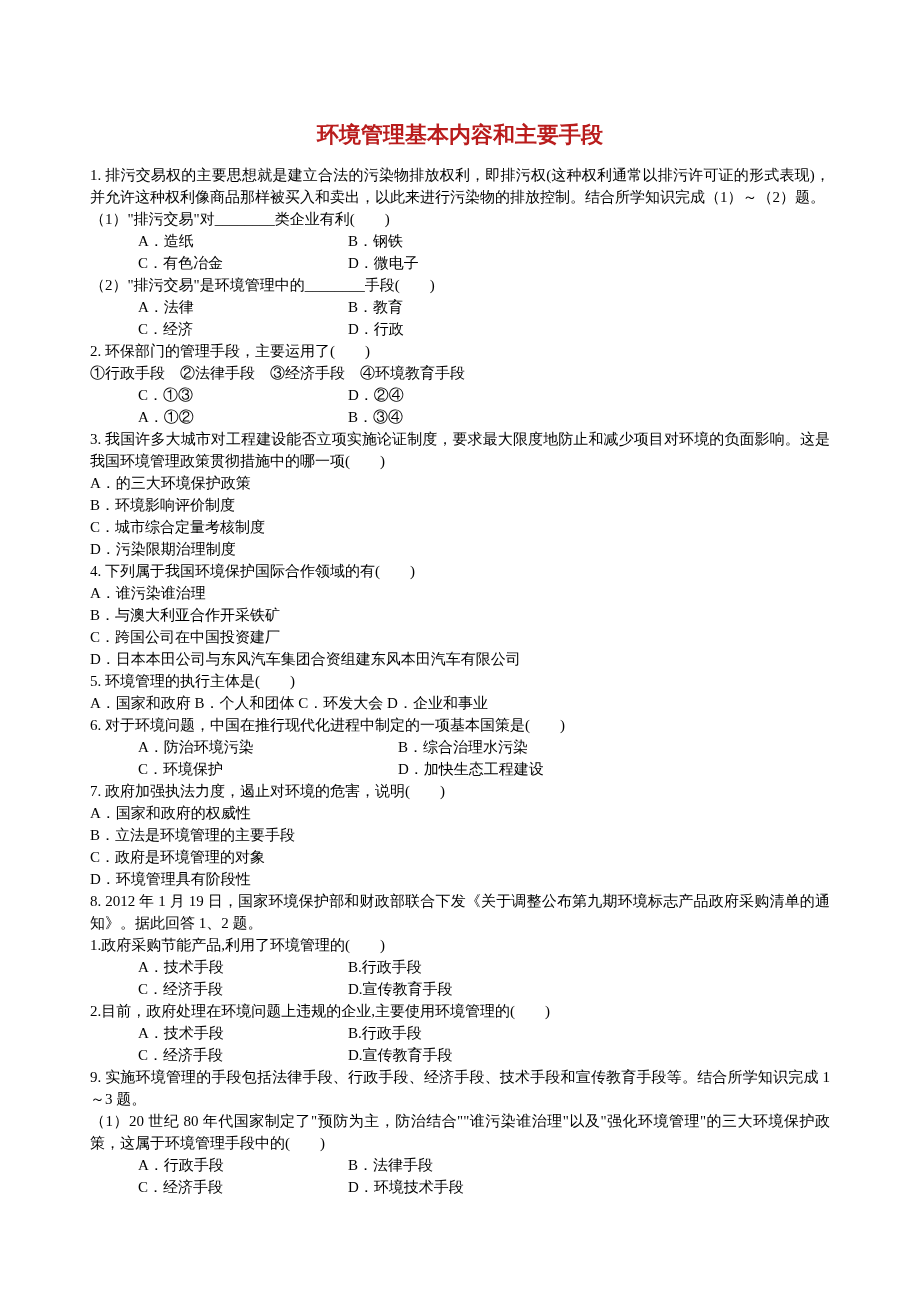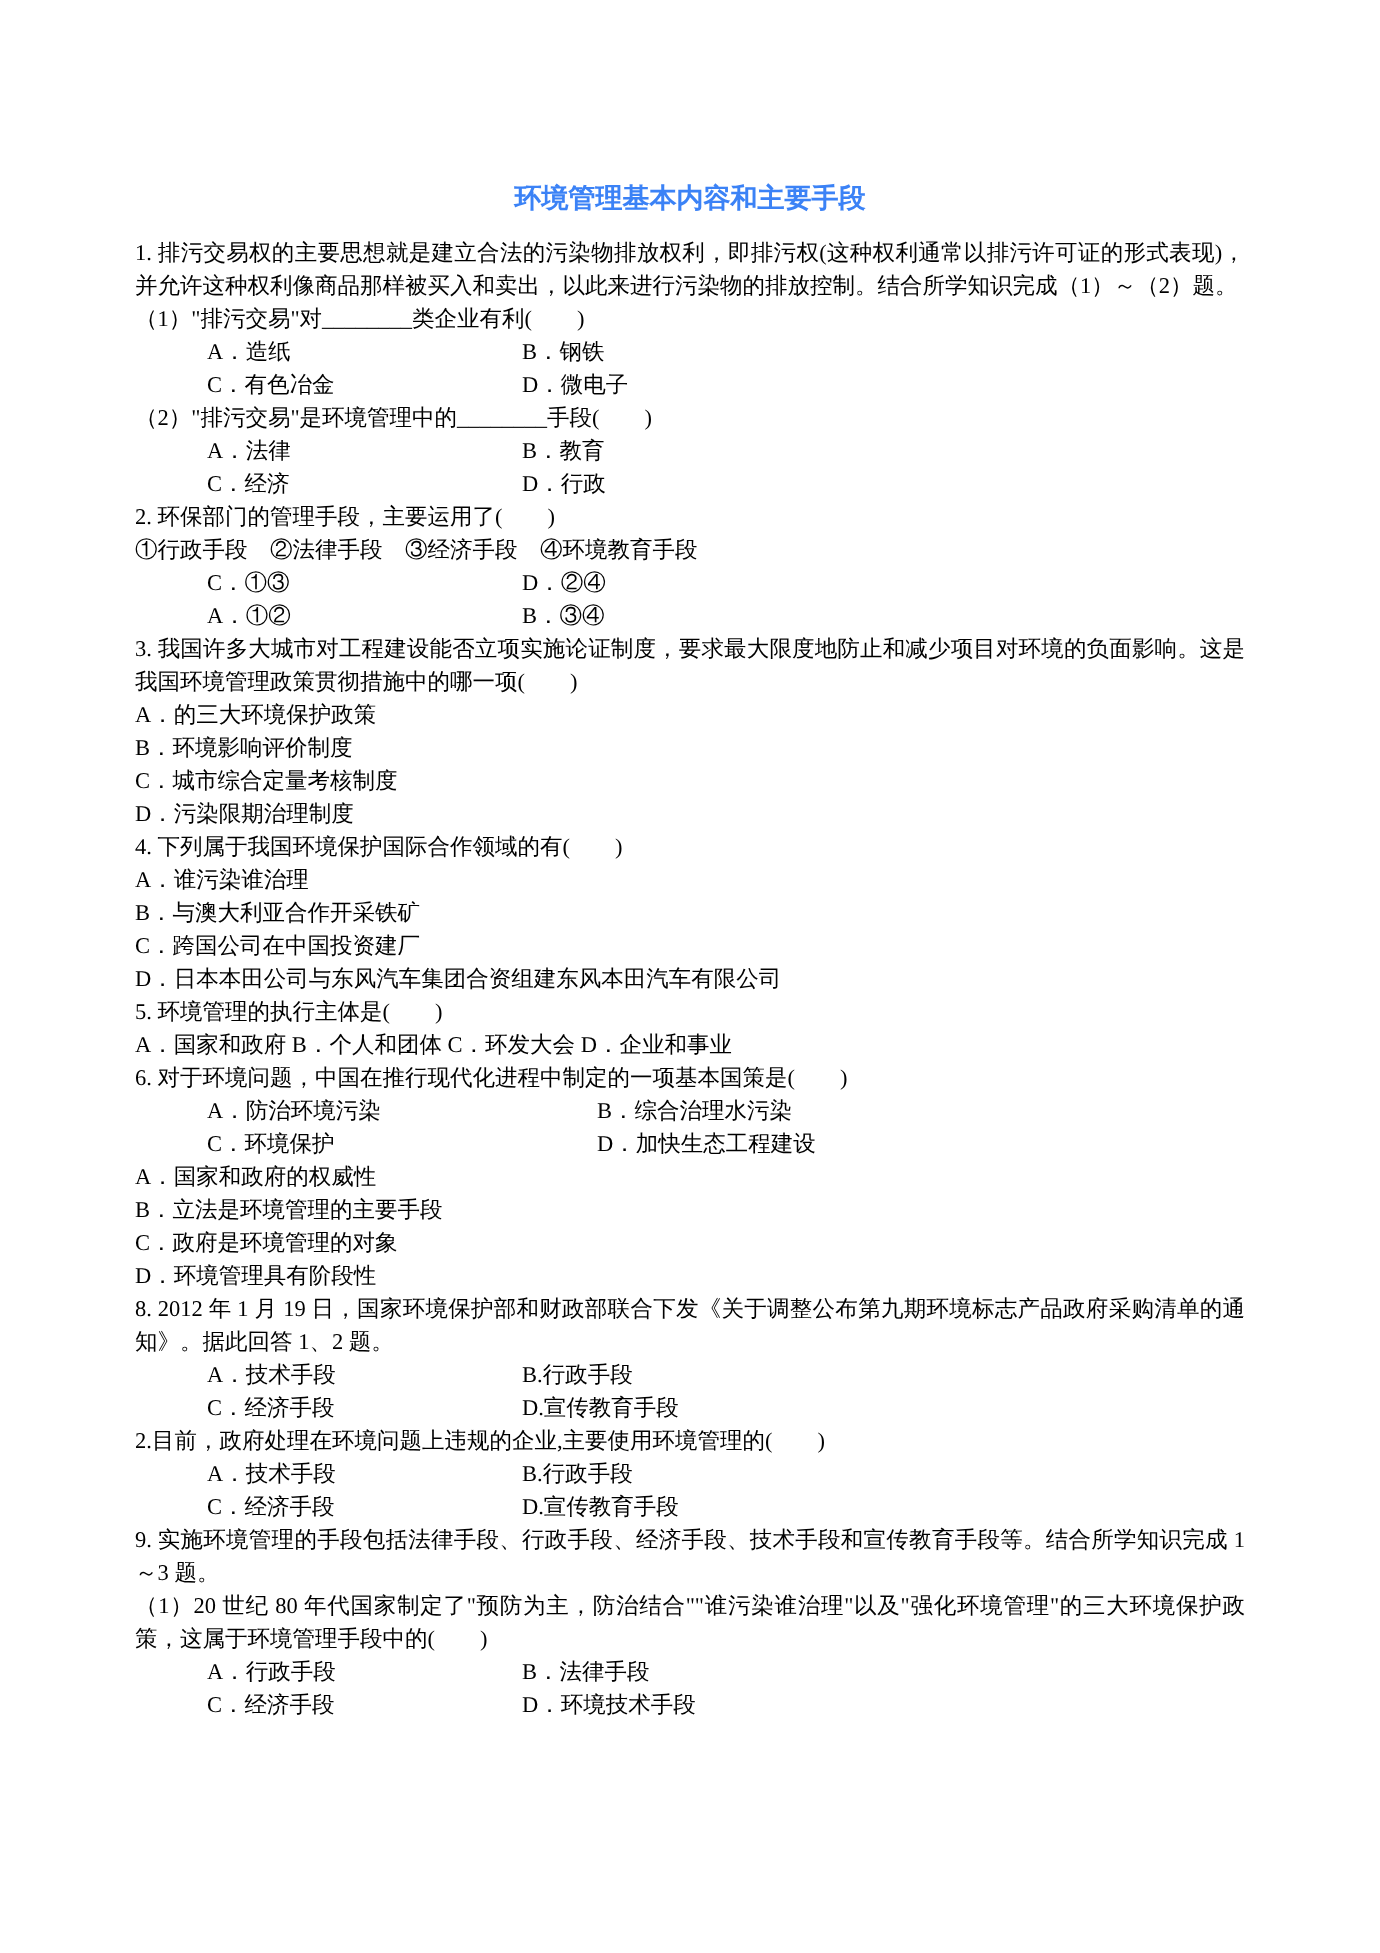"环境管理基本内容和主要手段" .title { color: #3b82f6 -> #b91c1c; font-size: 18px -> 22px }
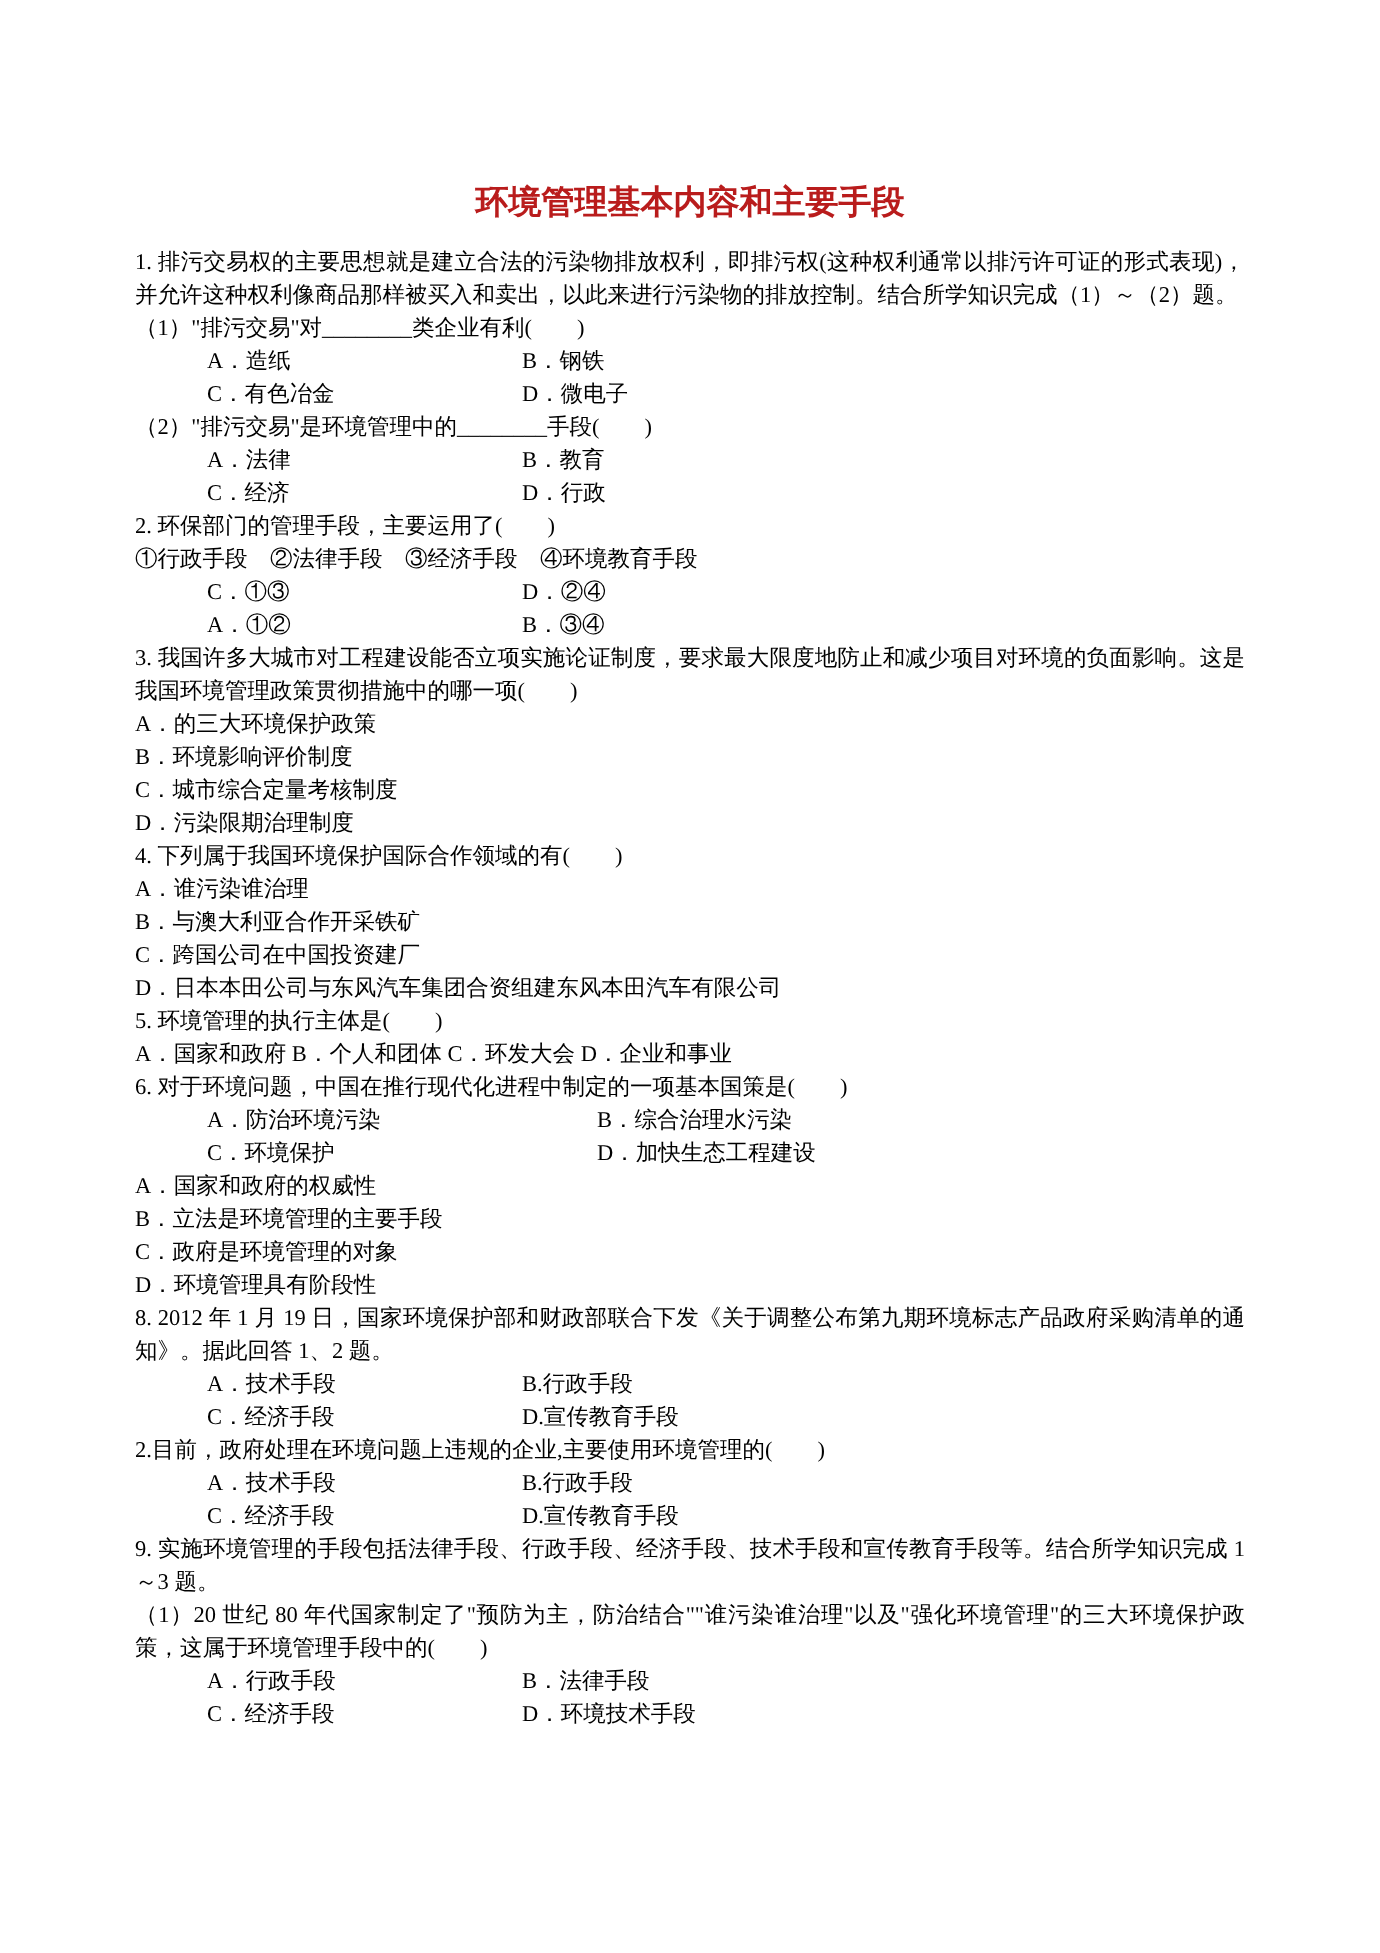"7. 政府加强执法力度，遏止对环境的危害，说明( )" div.q { html: none -> <div> <span>7.</span> <span>政府加强执法力度，遏止对环境的危害，说明( )</span> </div> }
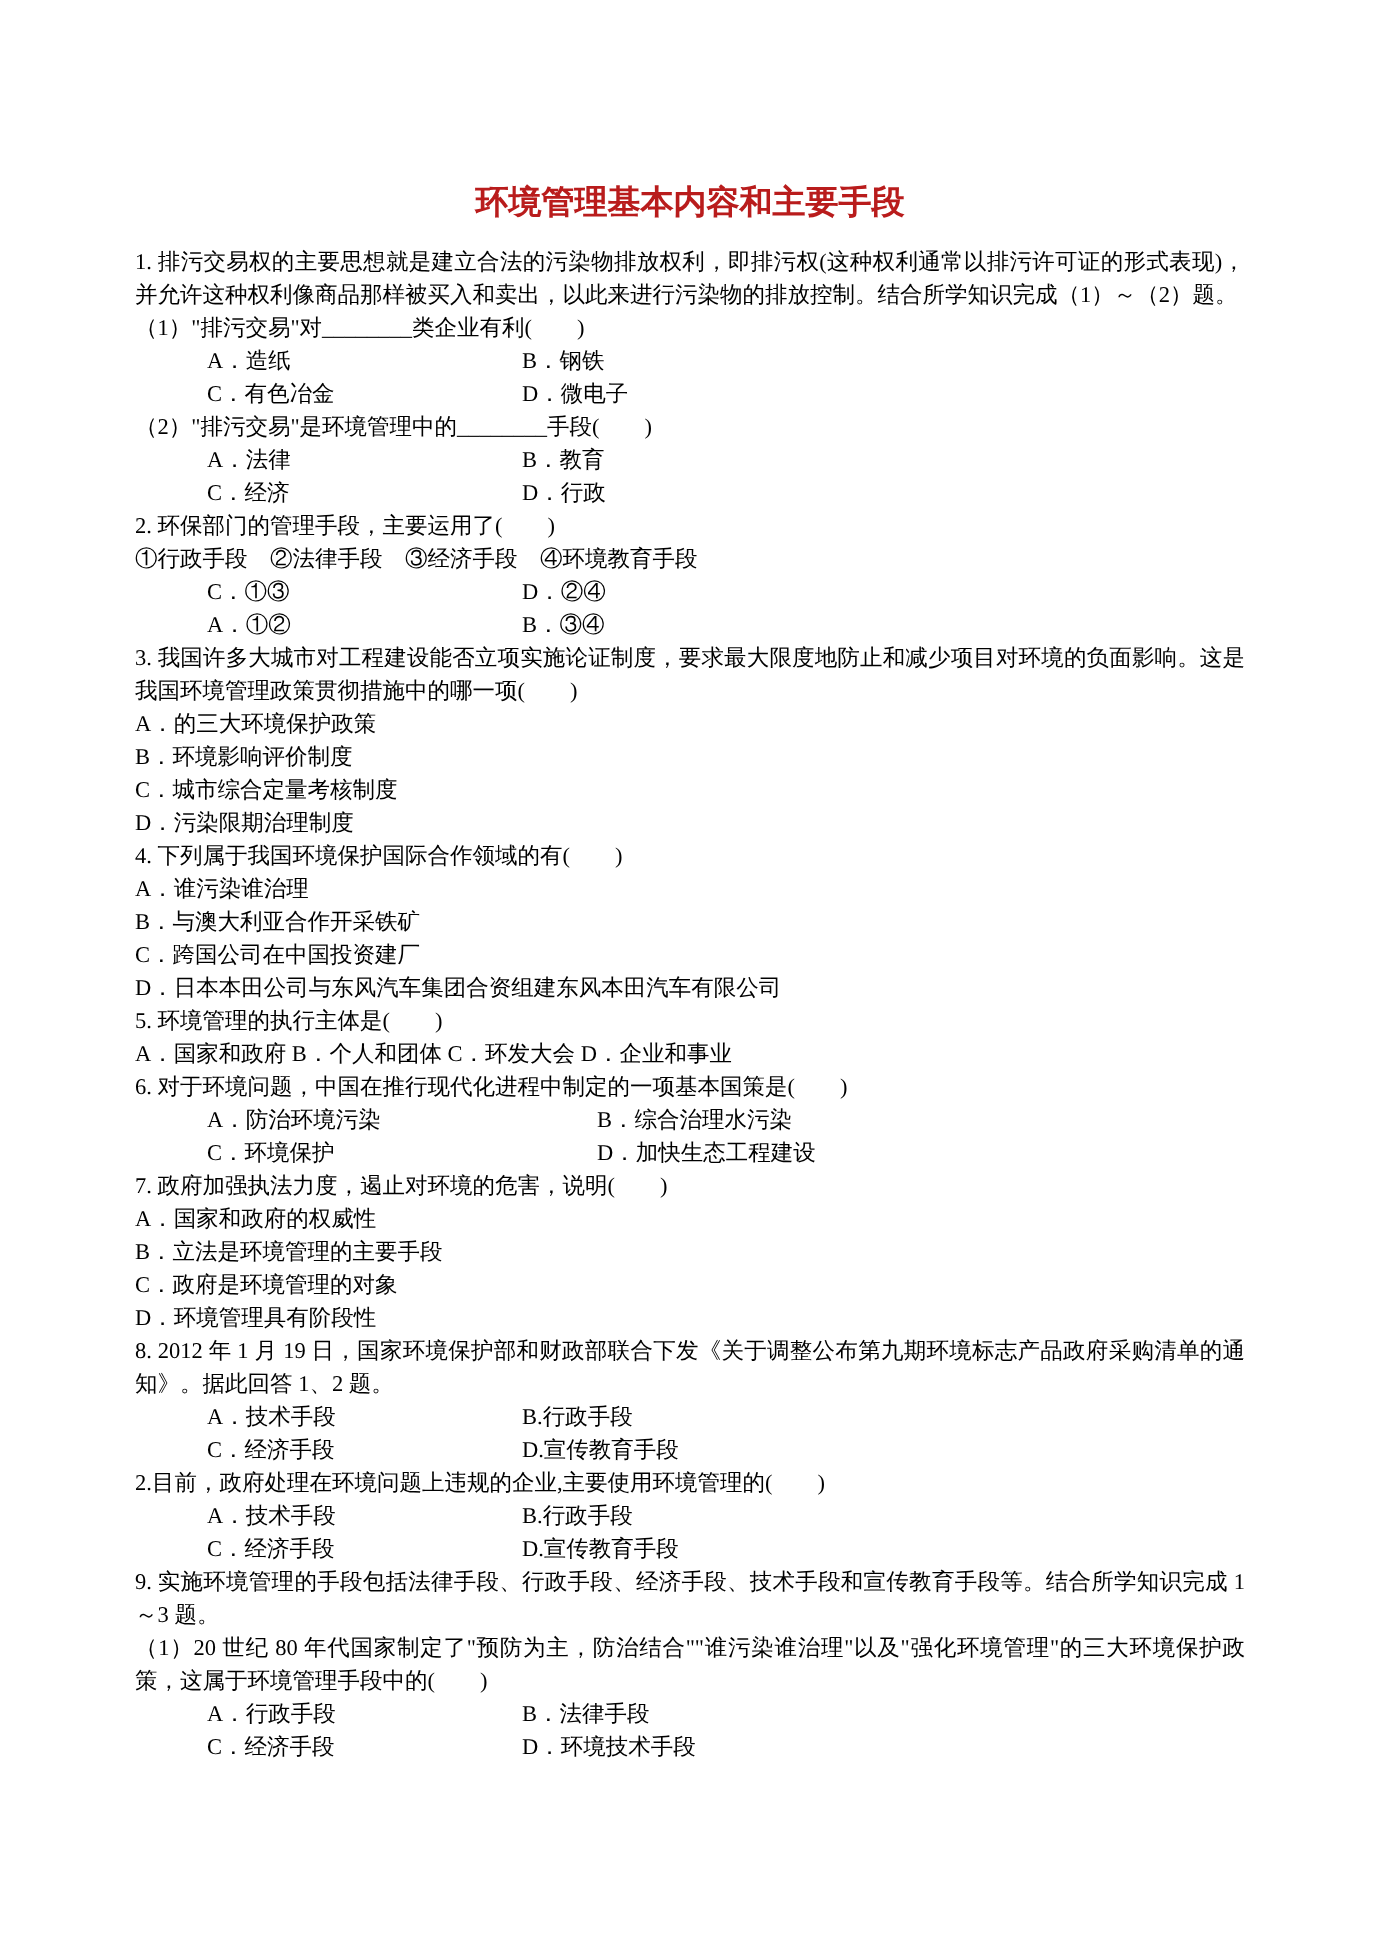"1.政府采购节能产品,利用了环境管理的( )" div.q { html: none -> <div>1.政府采购节能产品,利用了环境管理的( )</div> }
